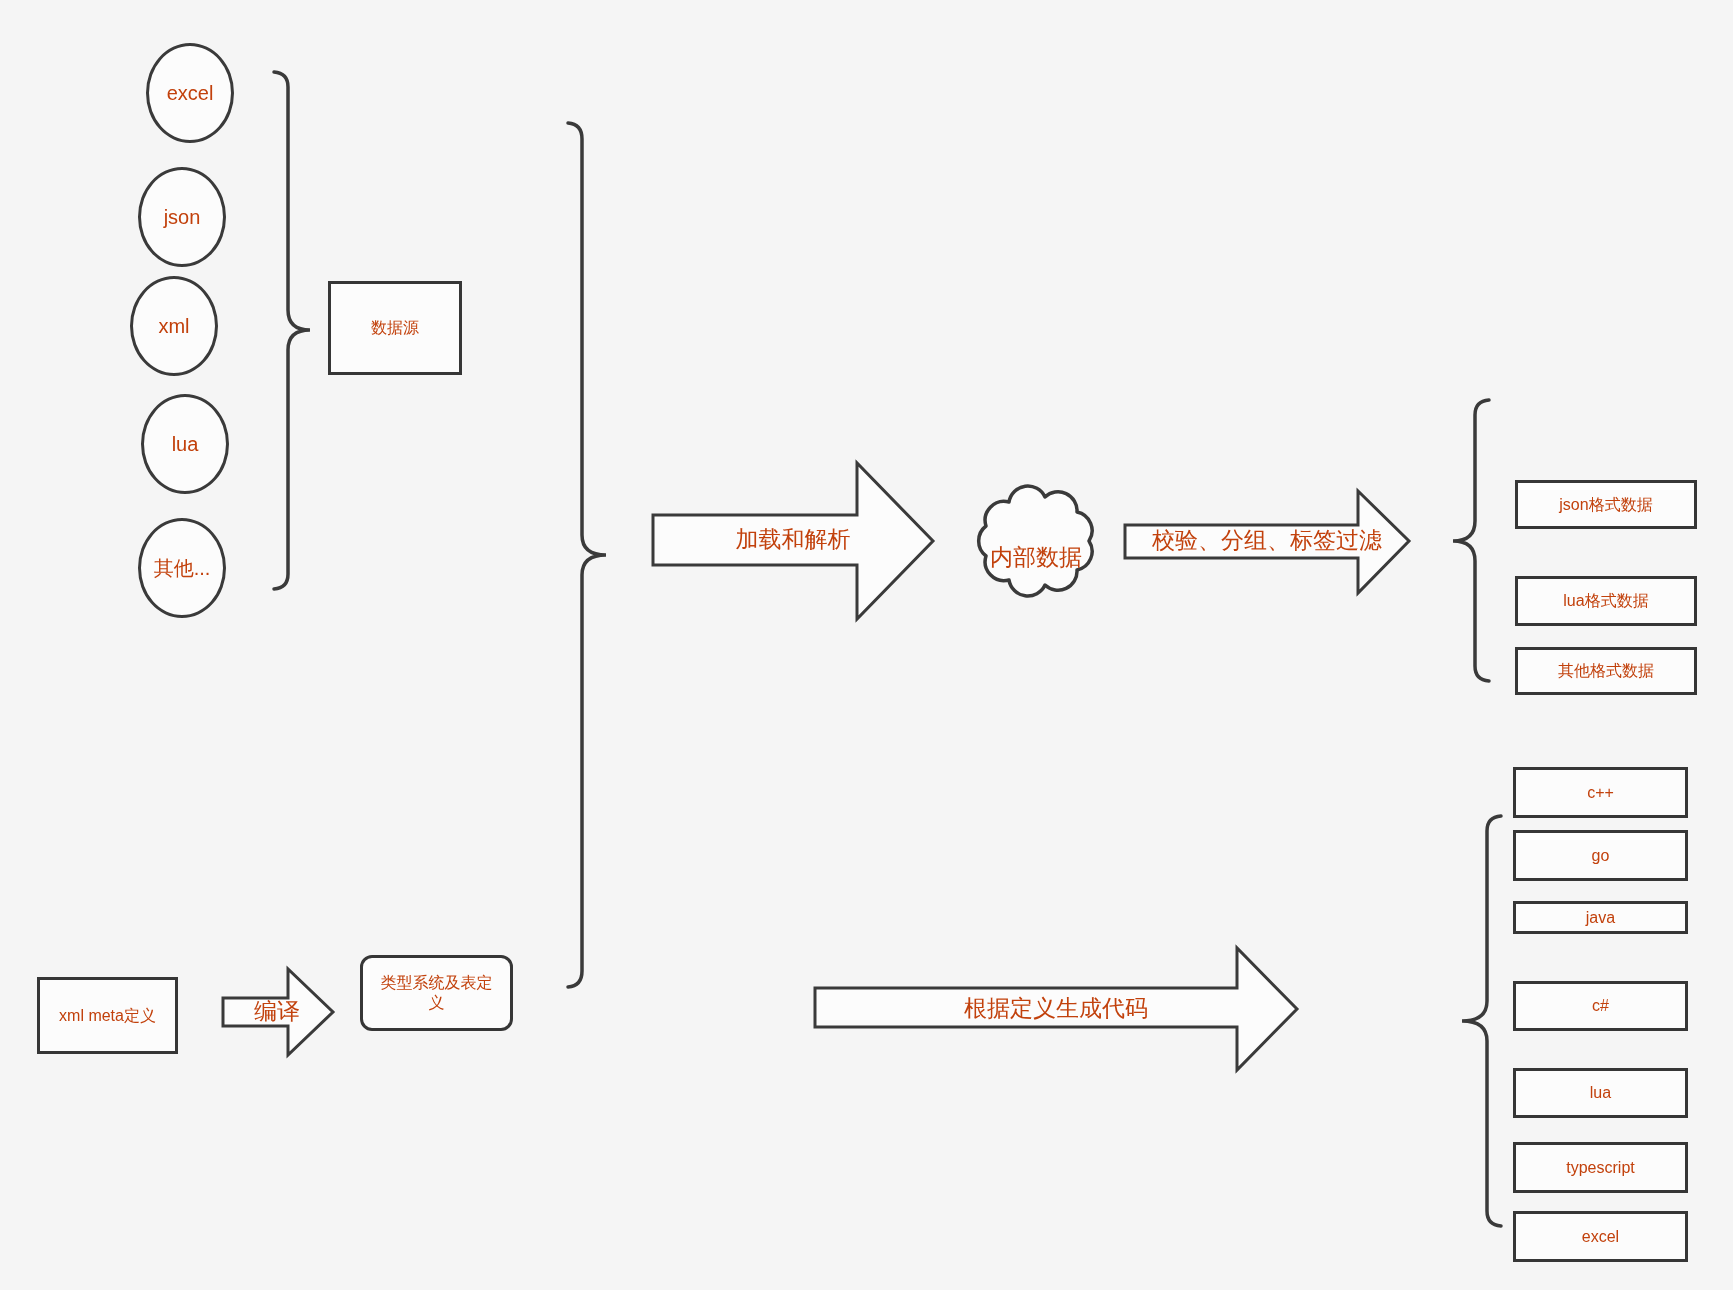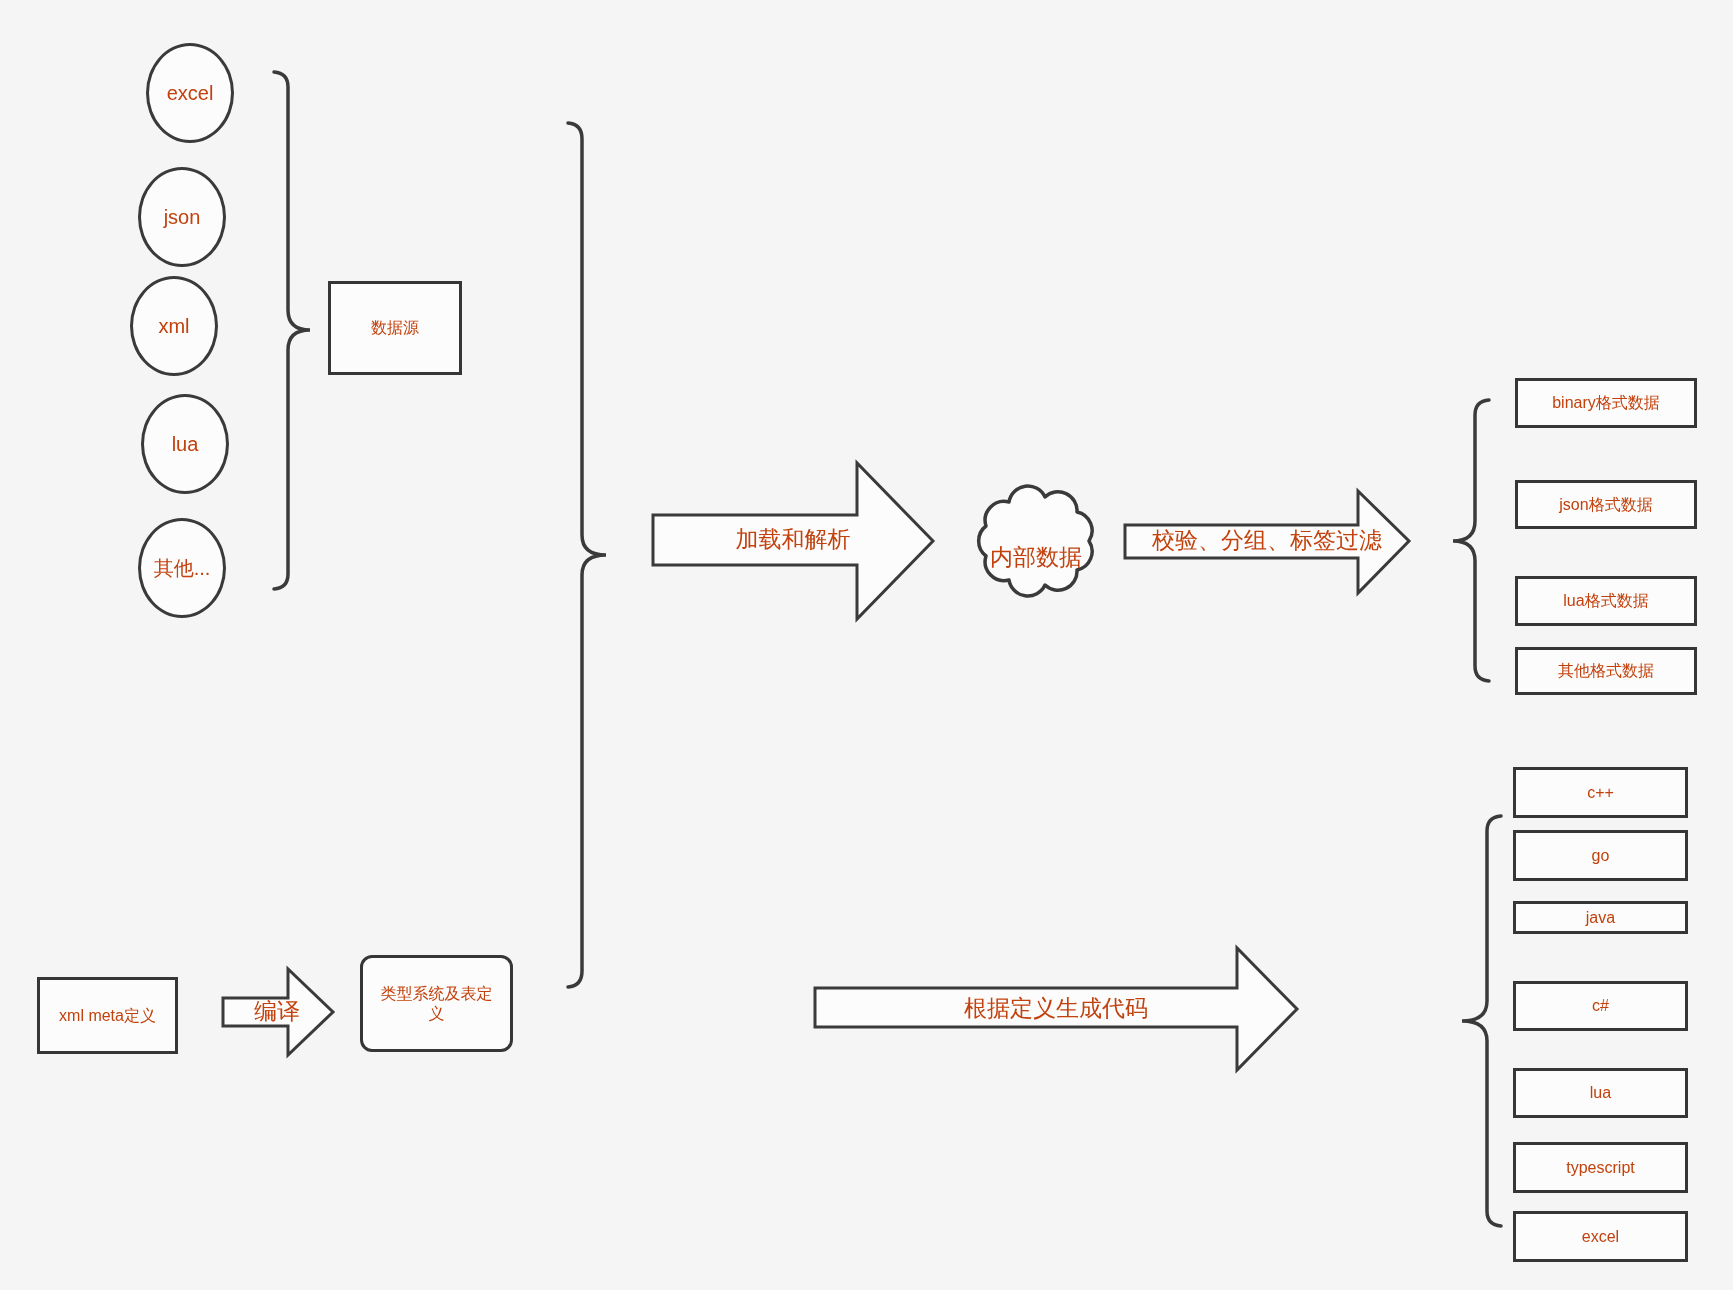"binary格式数据" div.box { html: <div> <span>binary格式数据</span> </div> -> none }
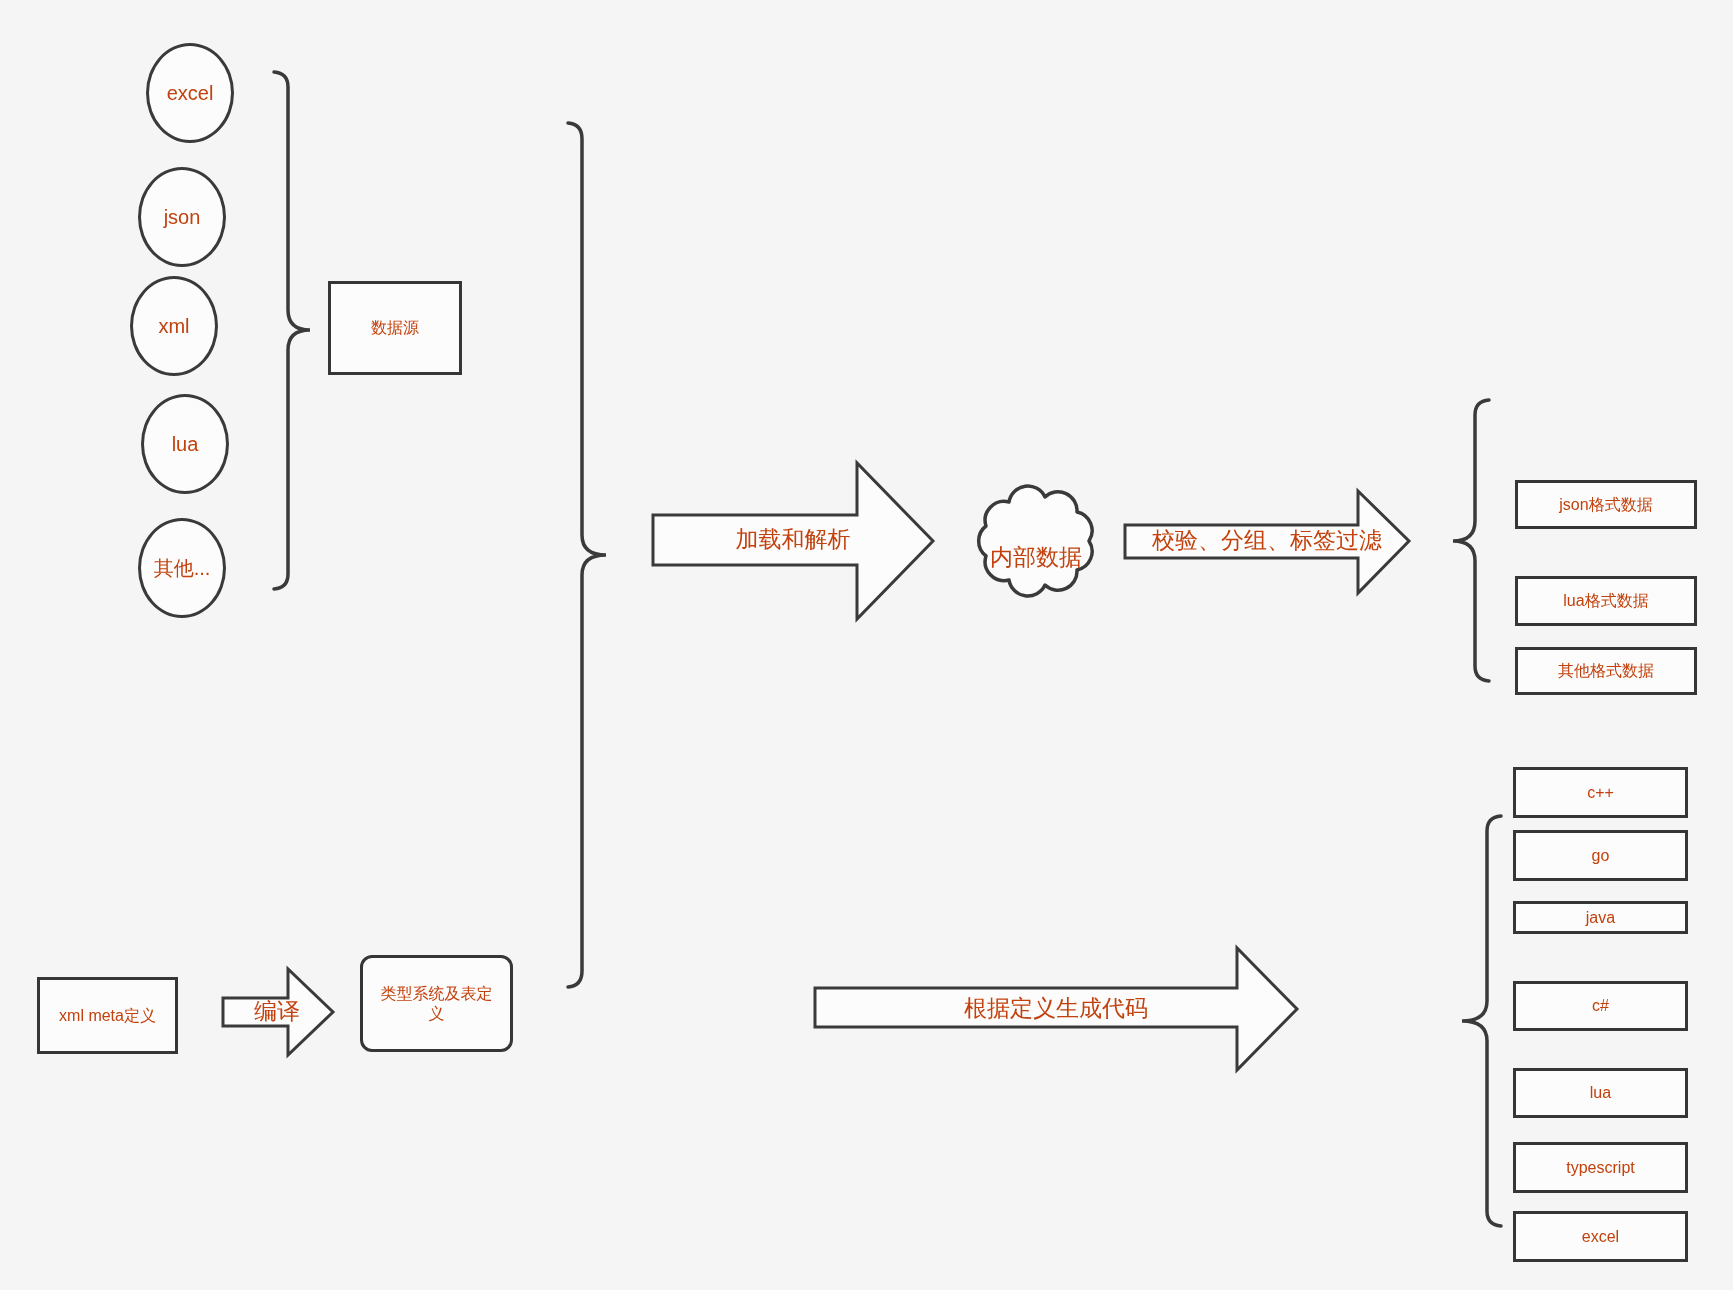"类型系统及表定义" div.box { height: 97px -> 76px }
